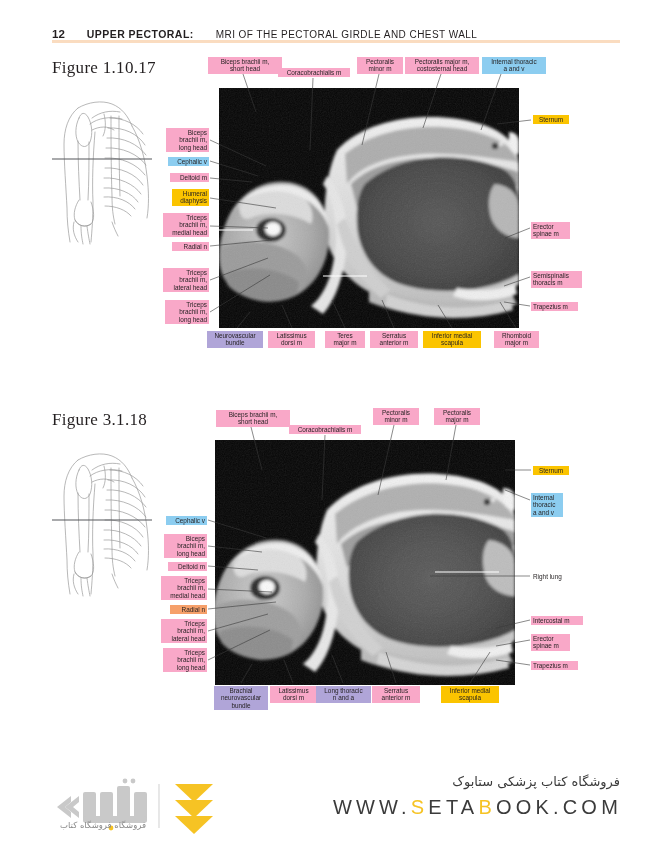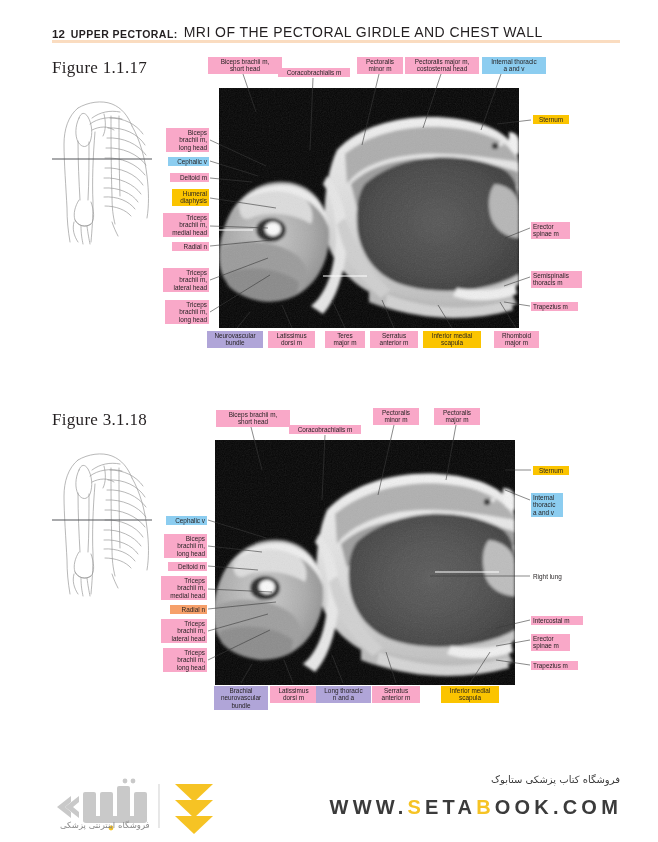"12" .header { gap: 6px -> 22px }
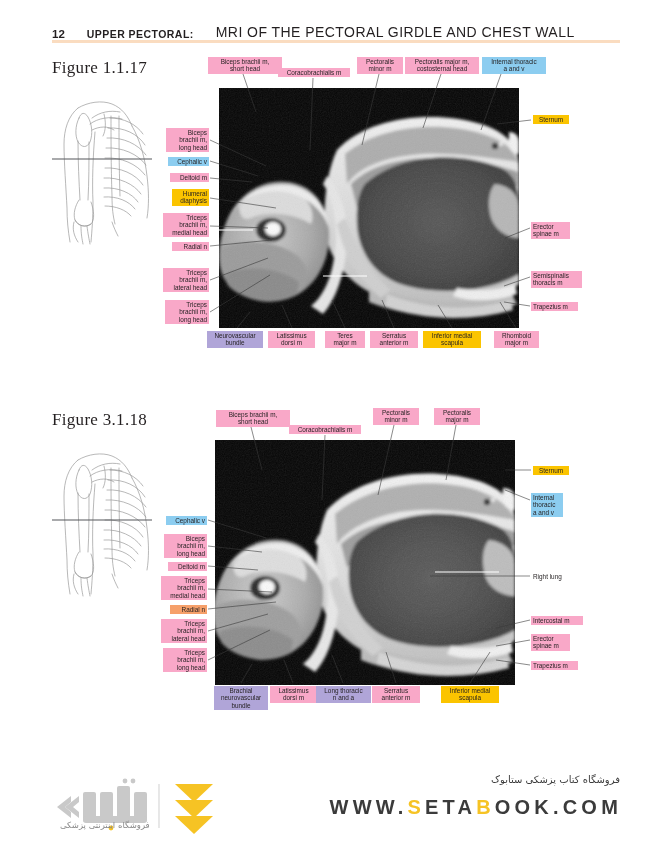"MRI OF THE PECTORAL GIRDLE" .hdr-sub { font-size: 14px -> 10px }
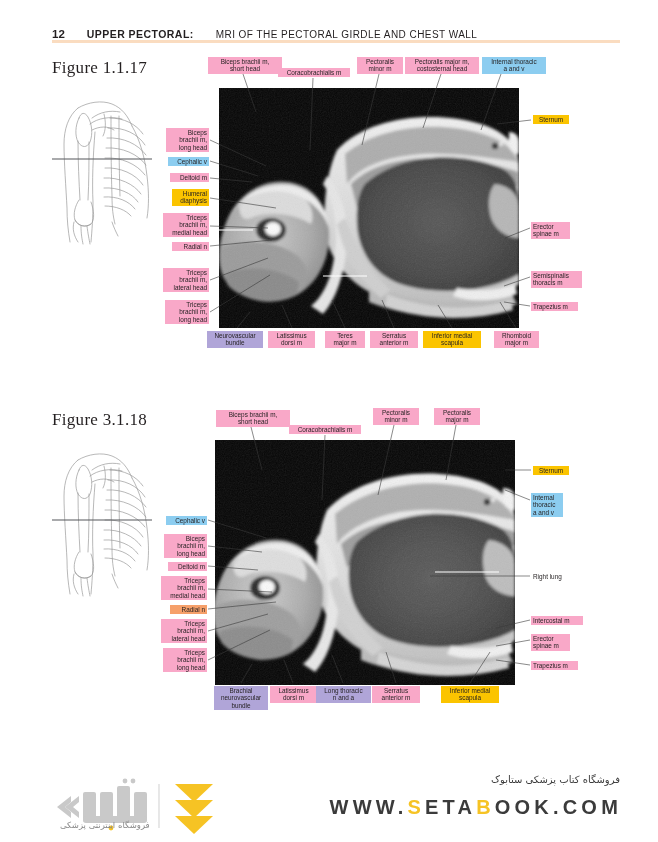"Figure 1.1.17" div.fig-title { text: 1.1.17 -> 1.10.17 }
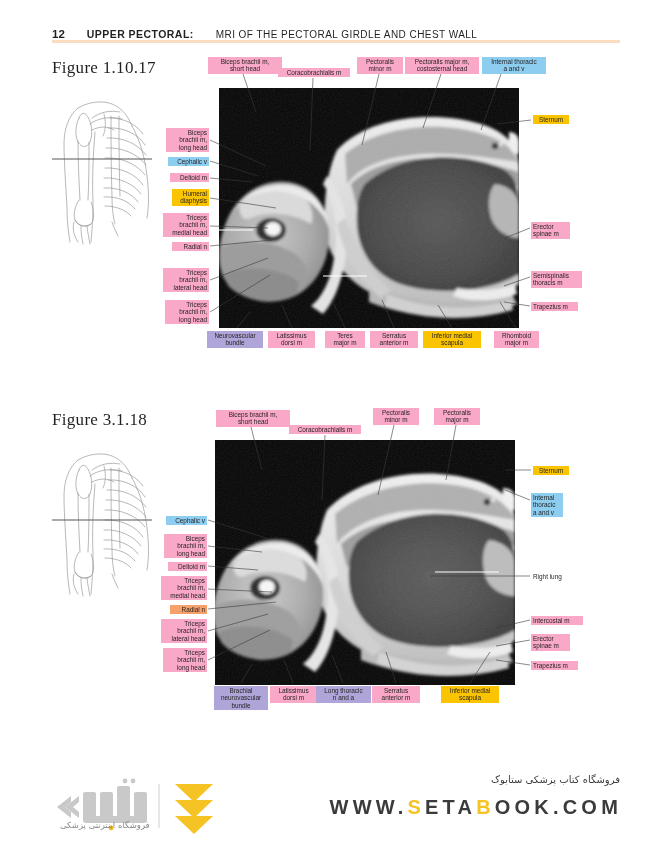"فروشگاه کتاب پزشکی ستابوک" .foot-fa { font-size: 10px -> 13px }
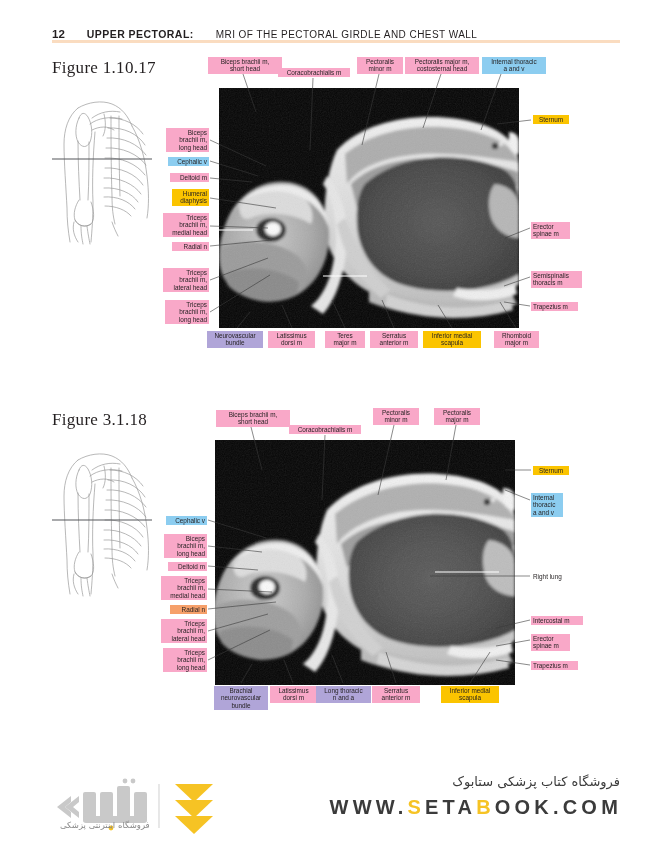"WWW.SETABOOK.COM" .foot-url { font-weight: bold -> normal }
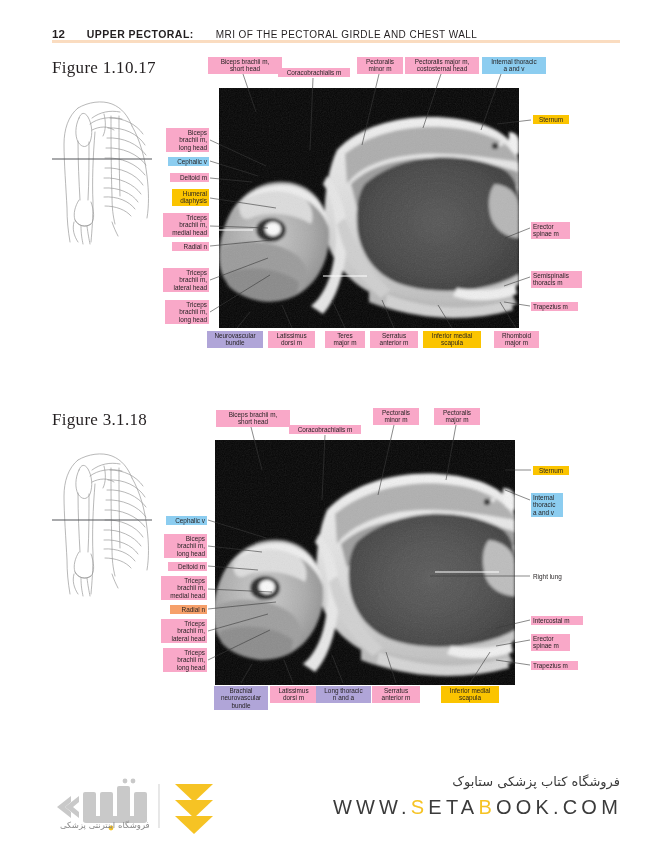"فروشگاه اینترنتی پزشکی" div.logo-sub { text: اینترنتی پزشکی -> فروشگاه کتاب }
